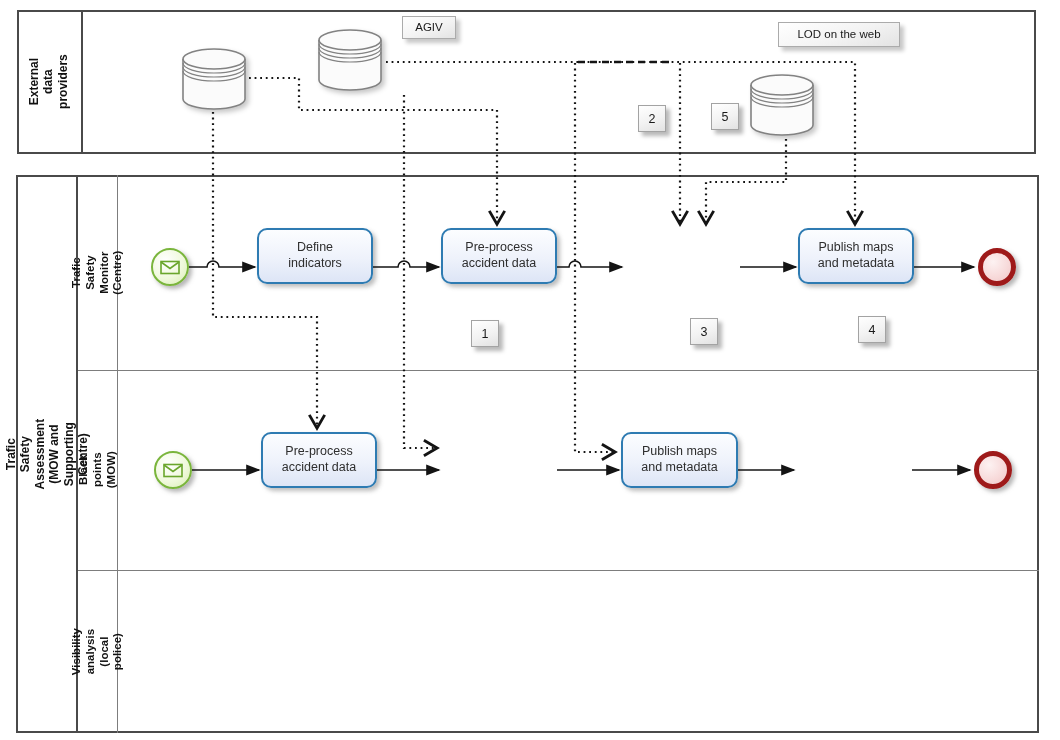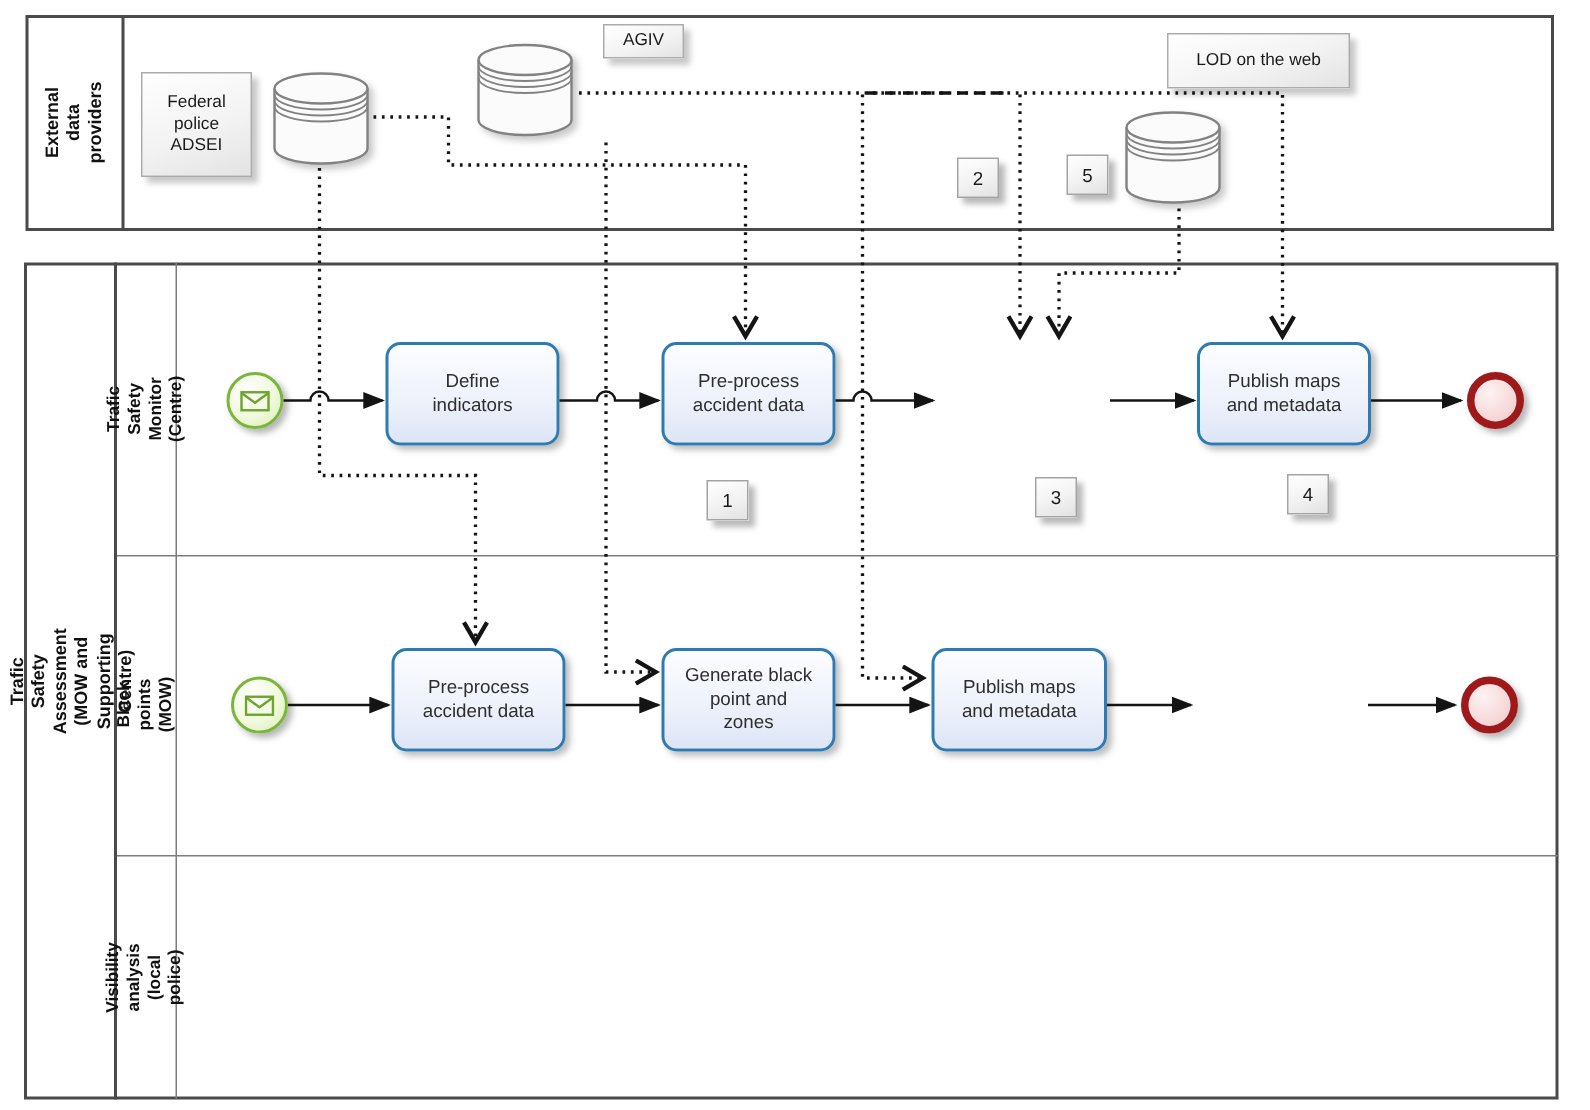"LOD on the web" div.note { height: 37px -> 25px }
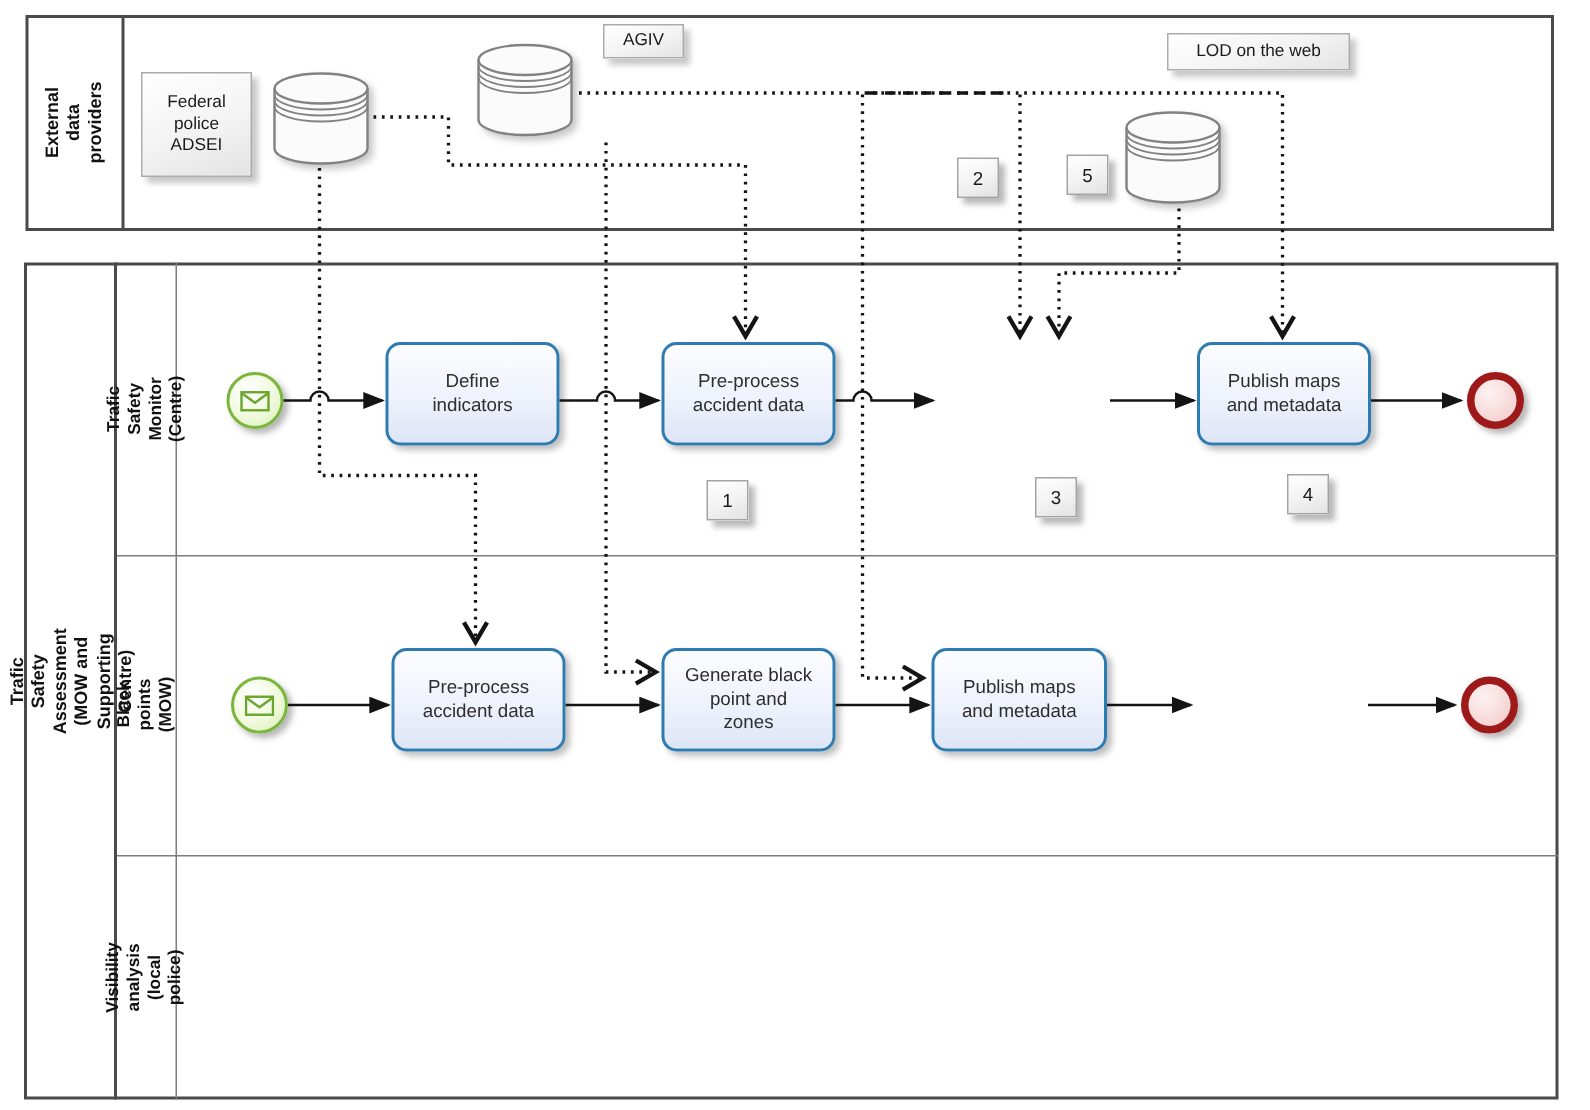"Federal police ADSEI" div.note { html: <div> <span>Federal police ADSEI</span> </div> -> none }
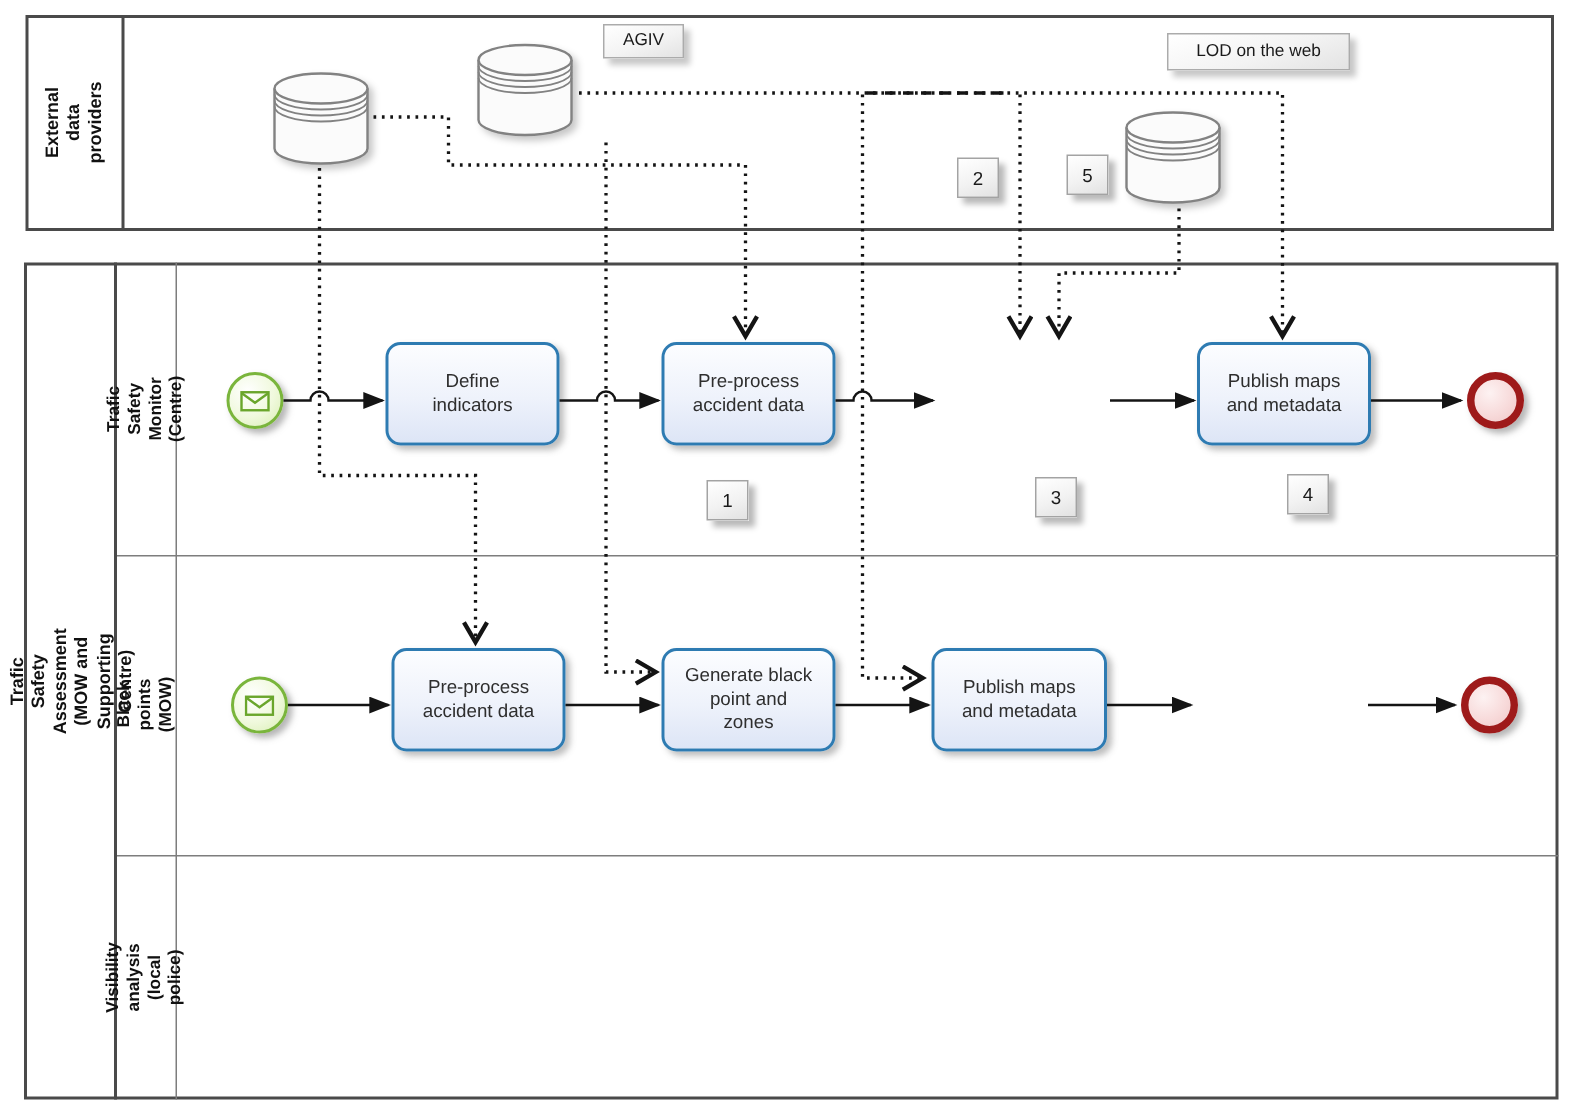"Define indicators" .task { height: 69px -> 56px }
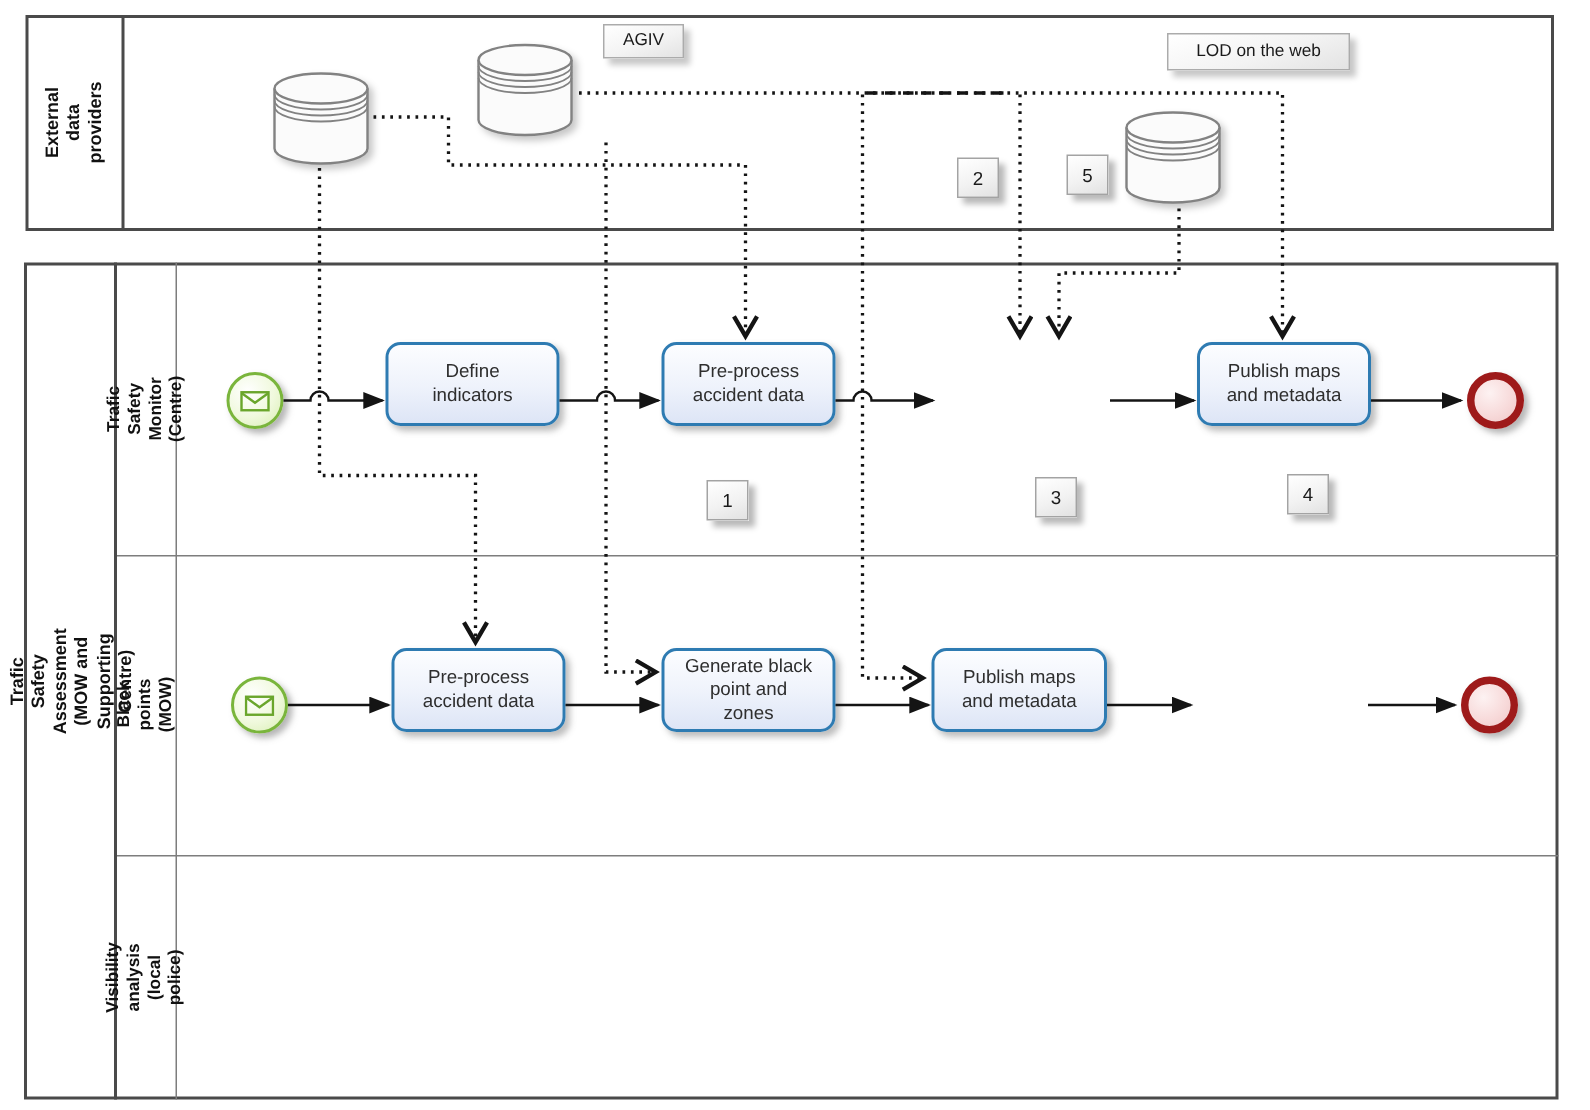"Generate black point and zones" div.task { html: <div> <span>Generate black point and zones</span> </div> -> none }
